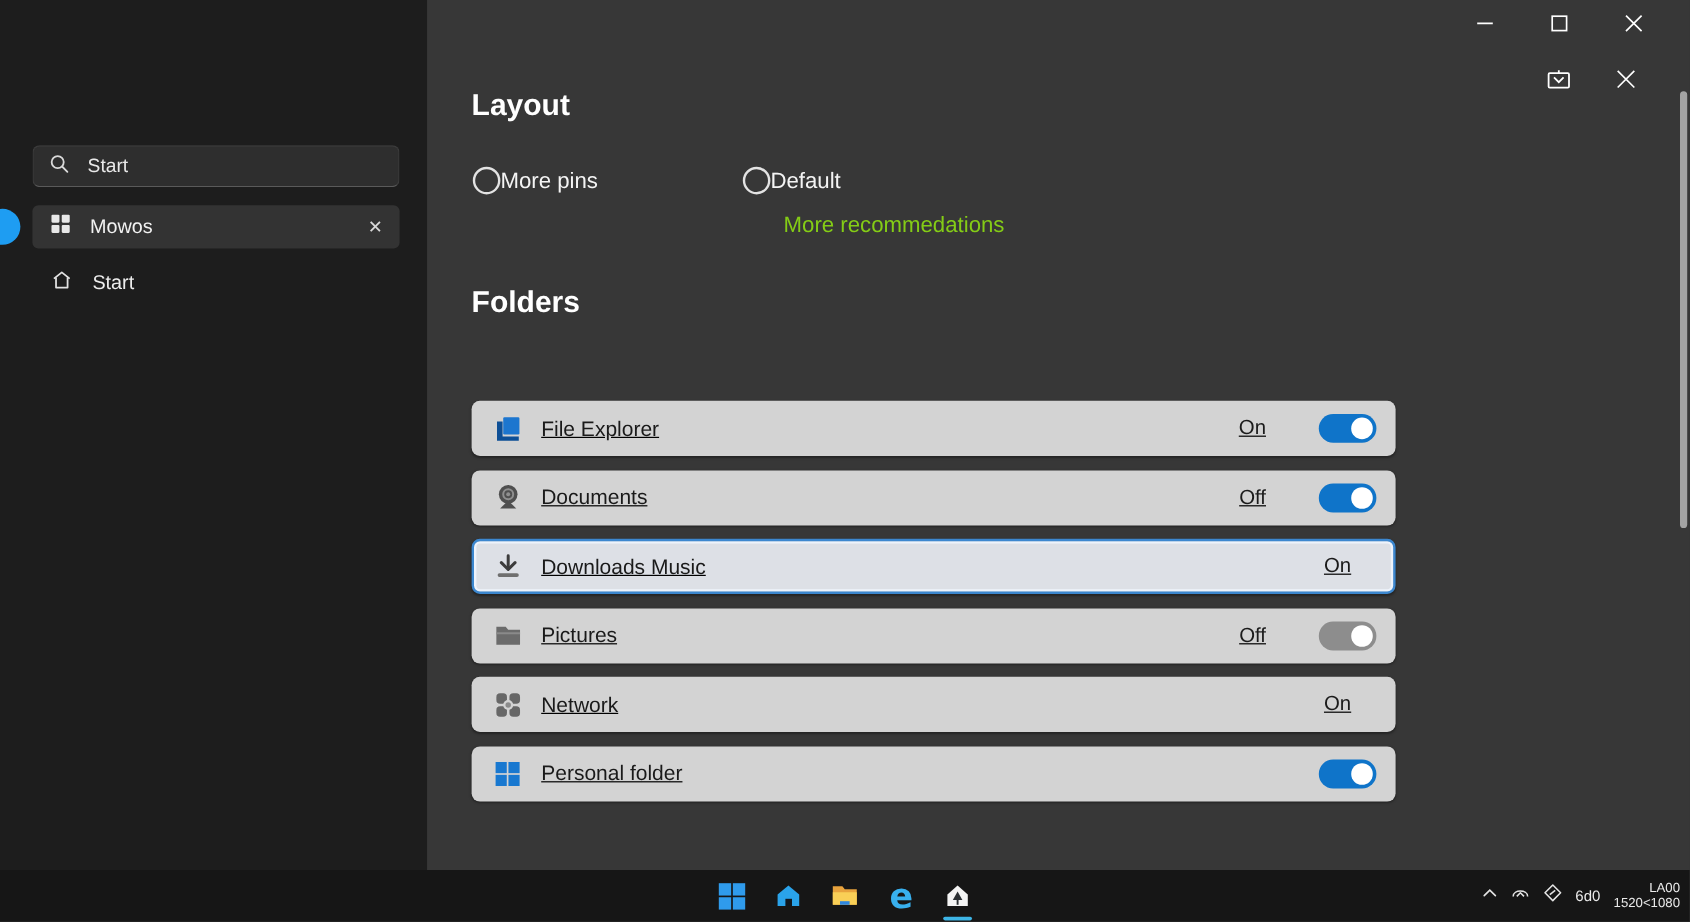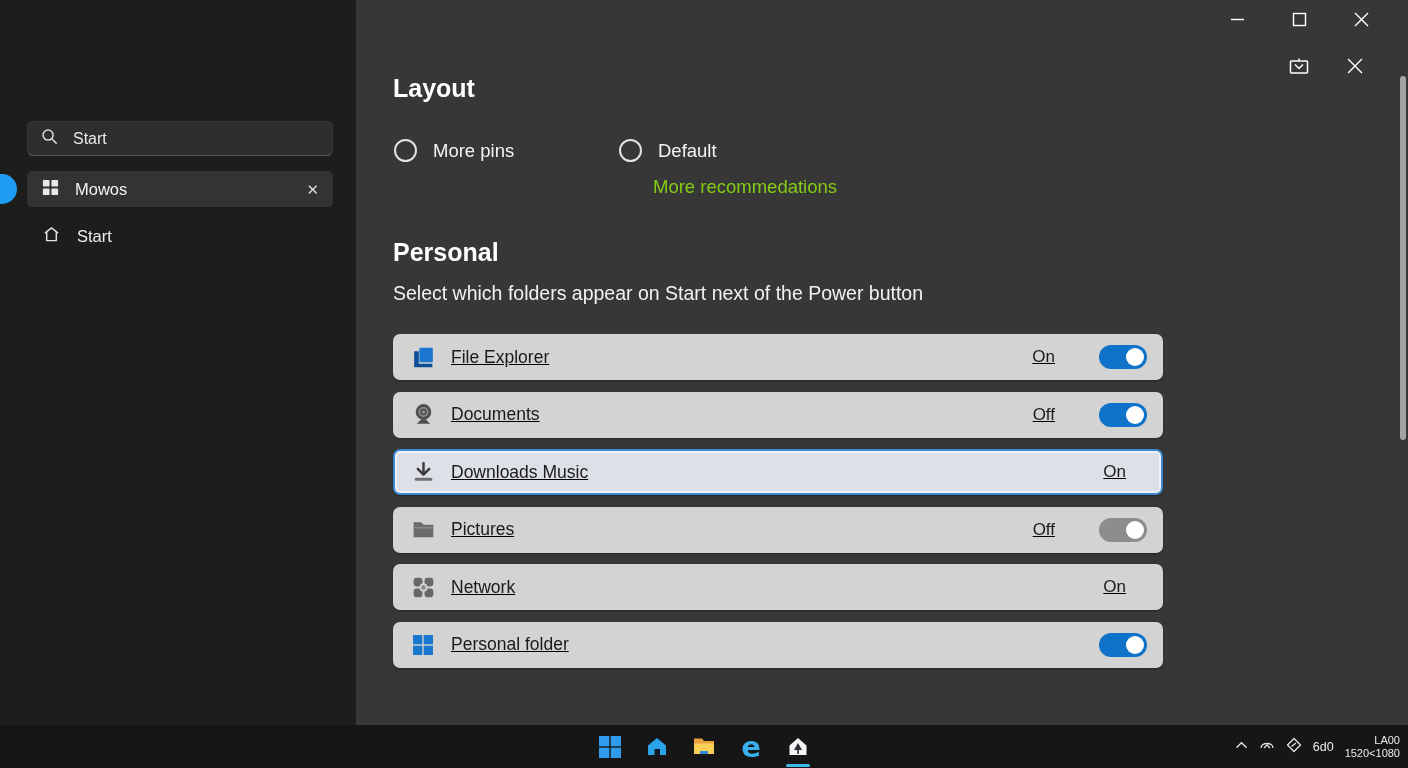"More pins" .radio-group { gap: 16px -> none }
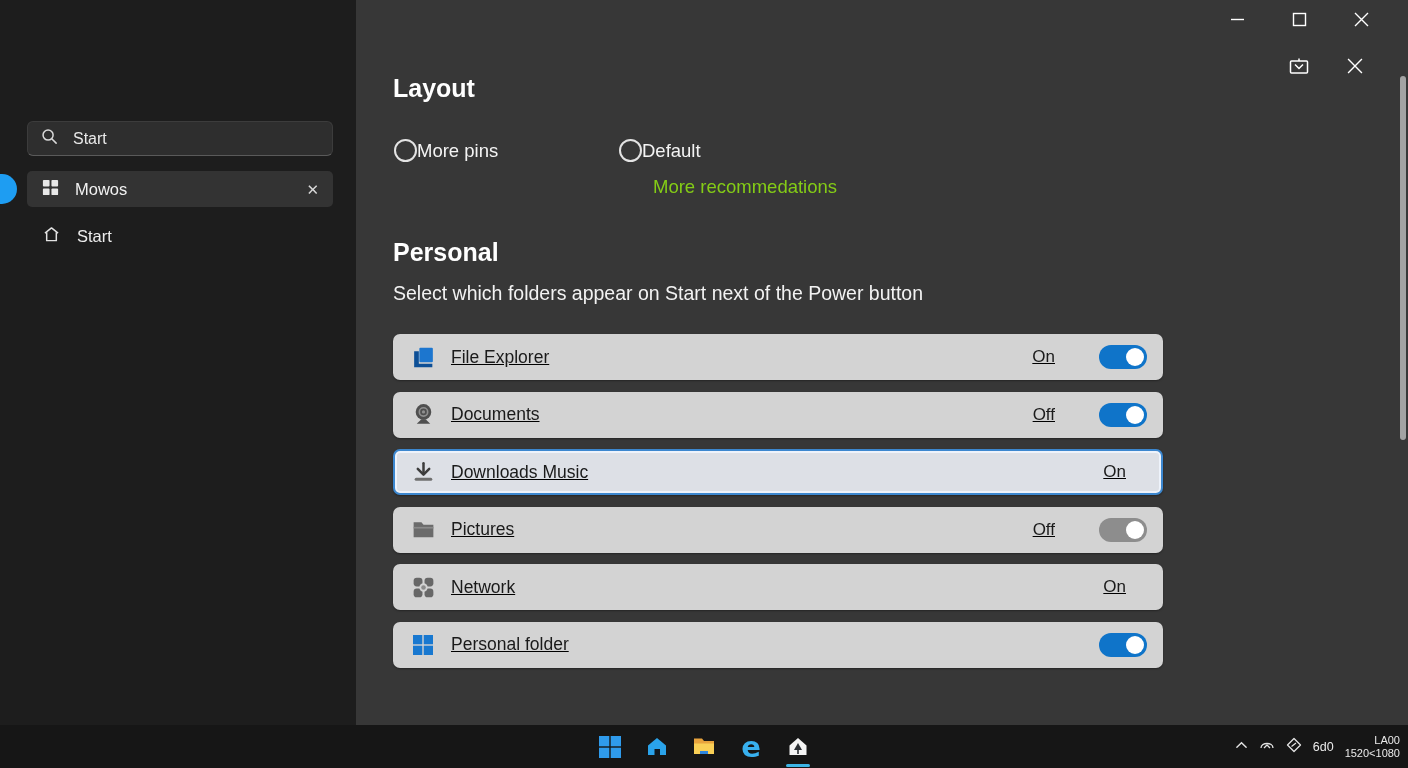"Personal" div.h1 { text: Personal -> Folders }
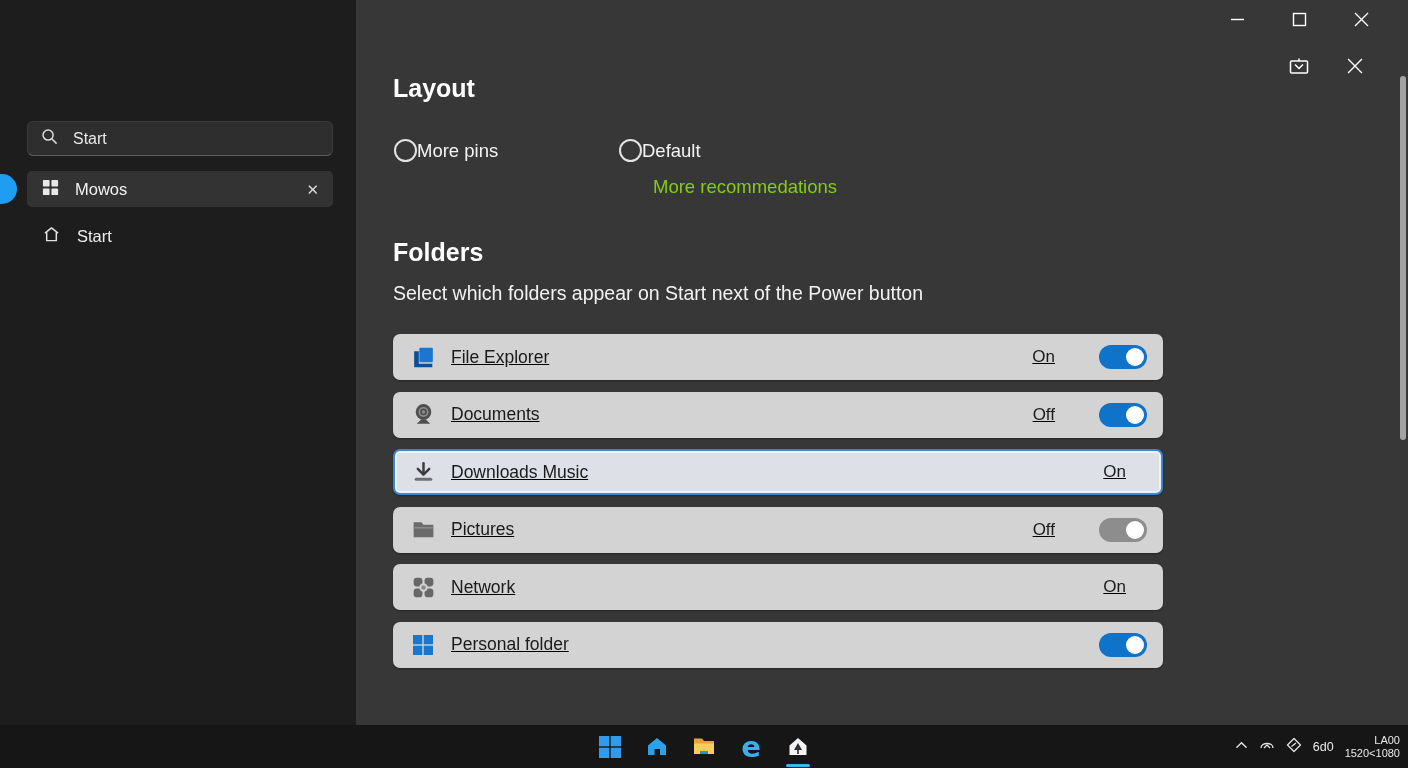"Select which folders appear on" div.subtitle { html: <div>Select which folders appear on Start next of the Power button</div> -> none }
